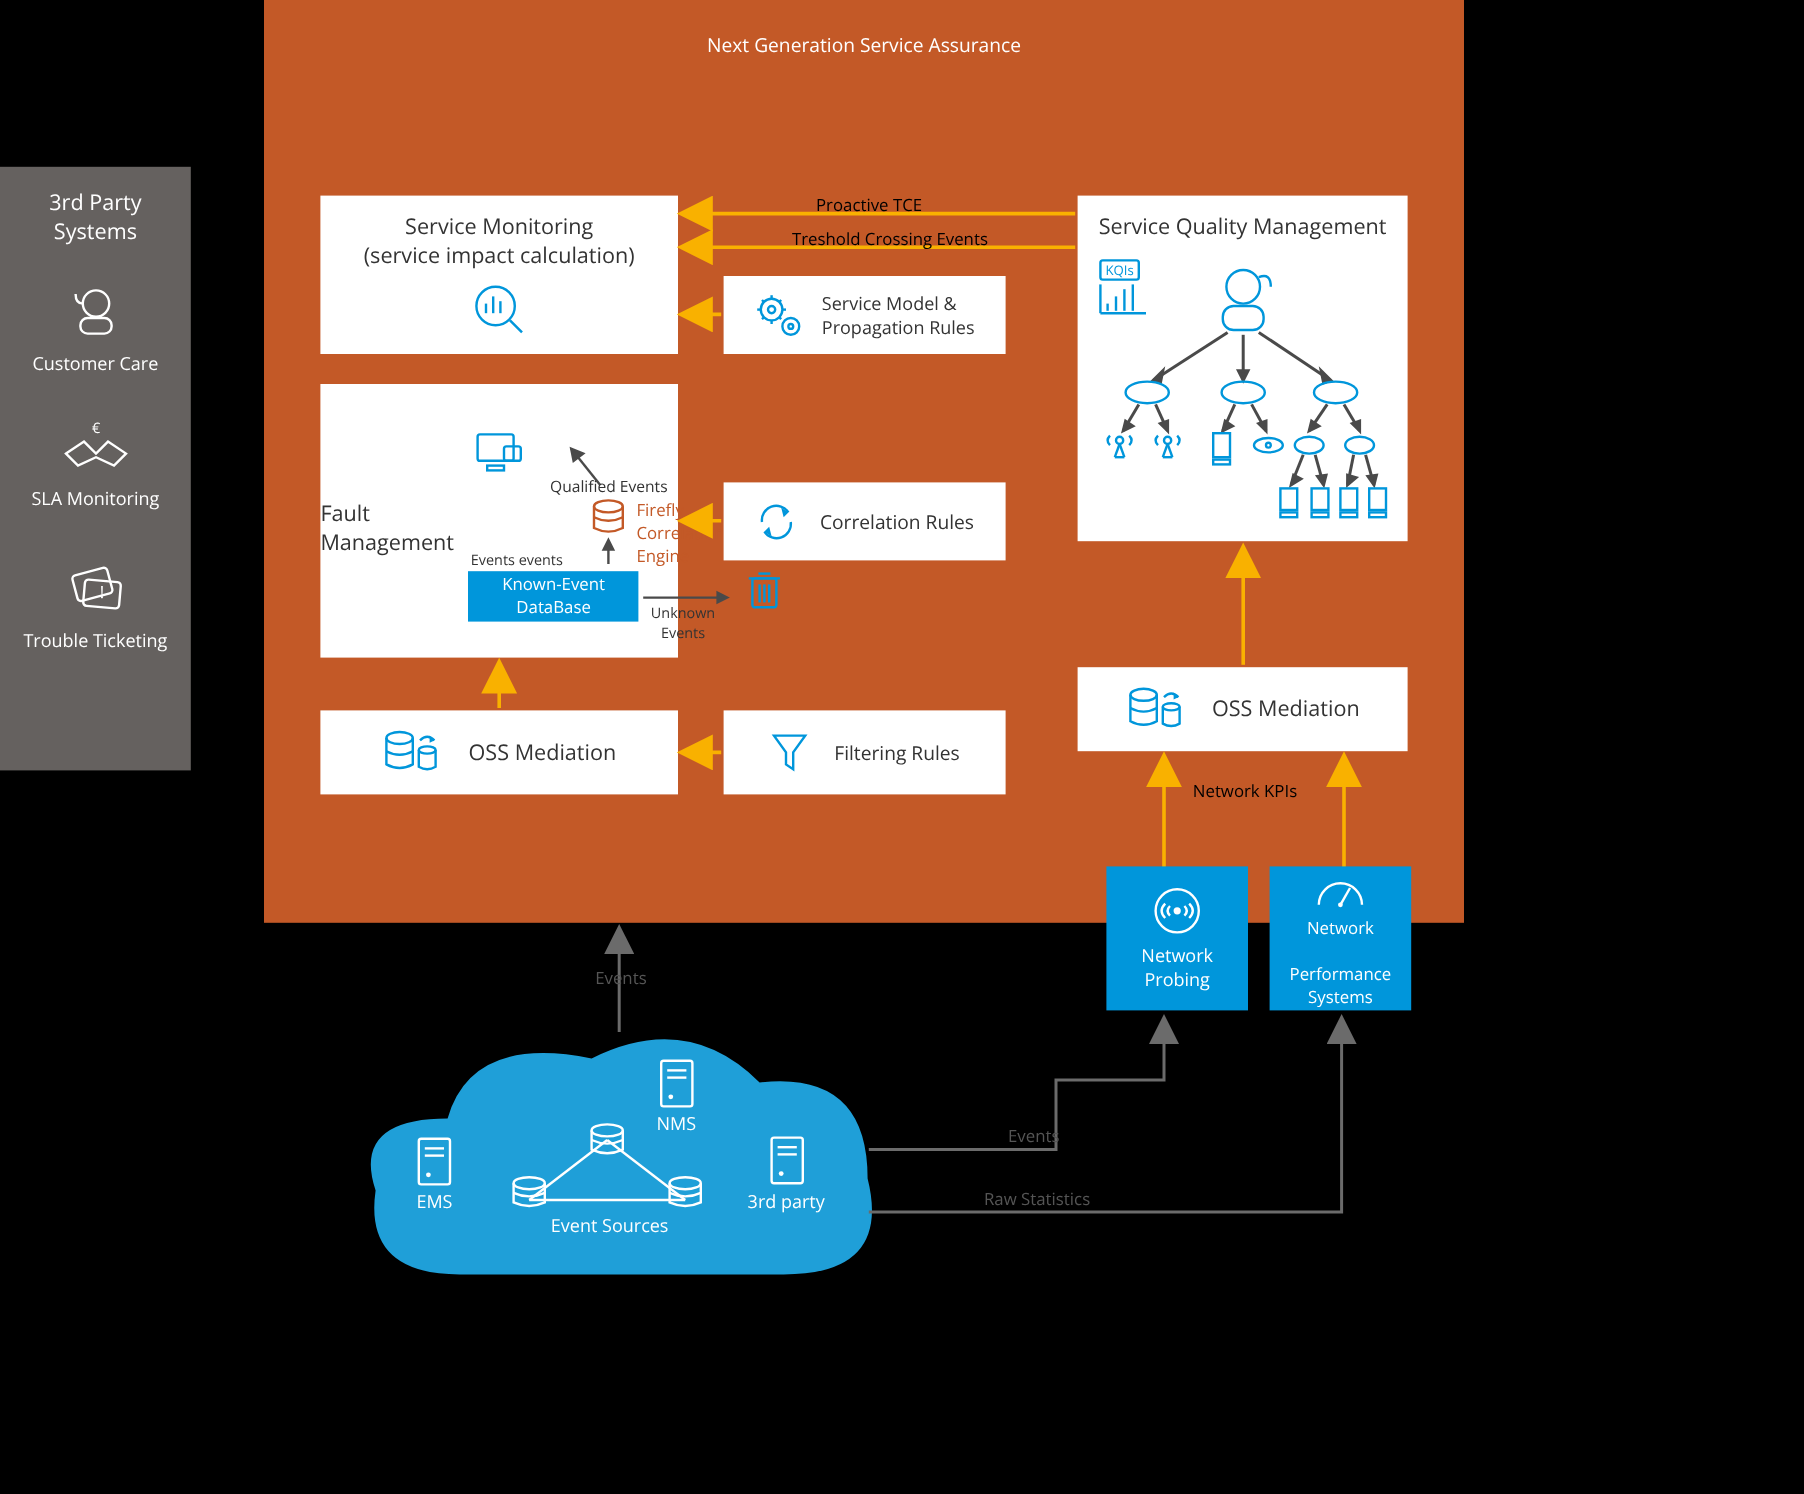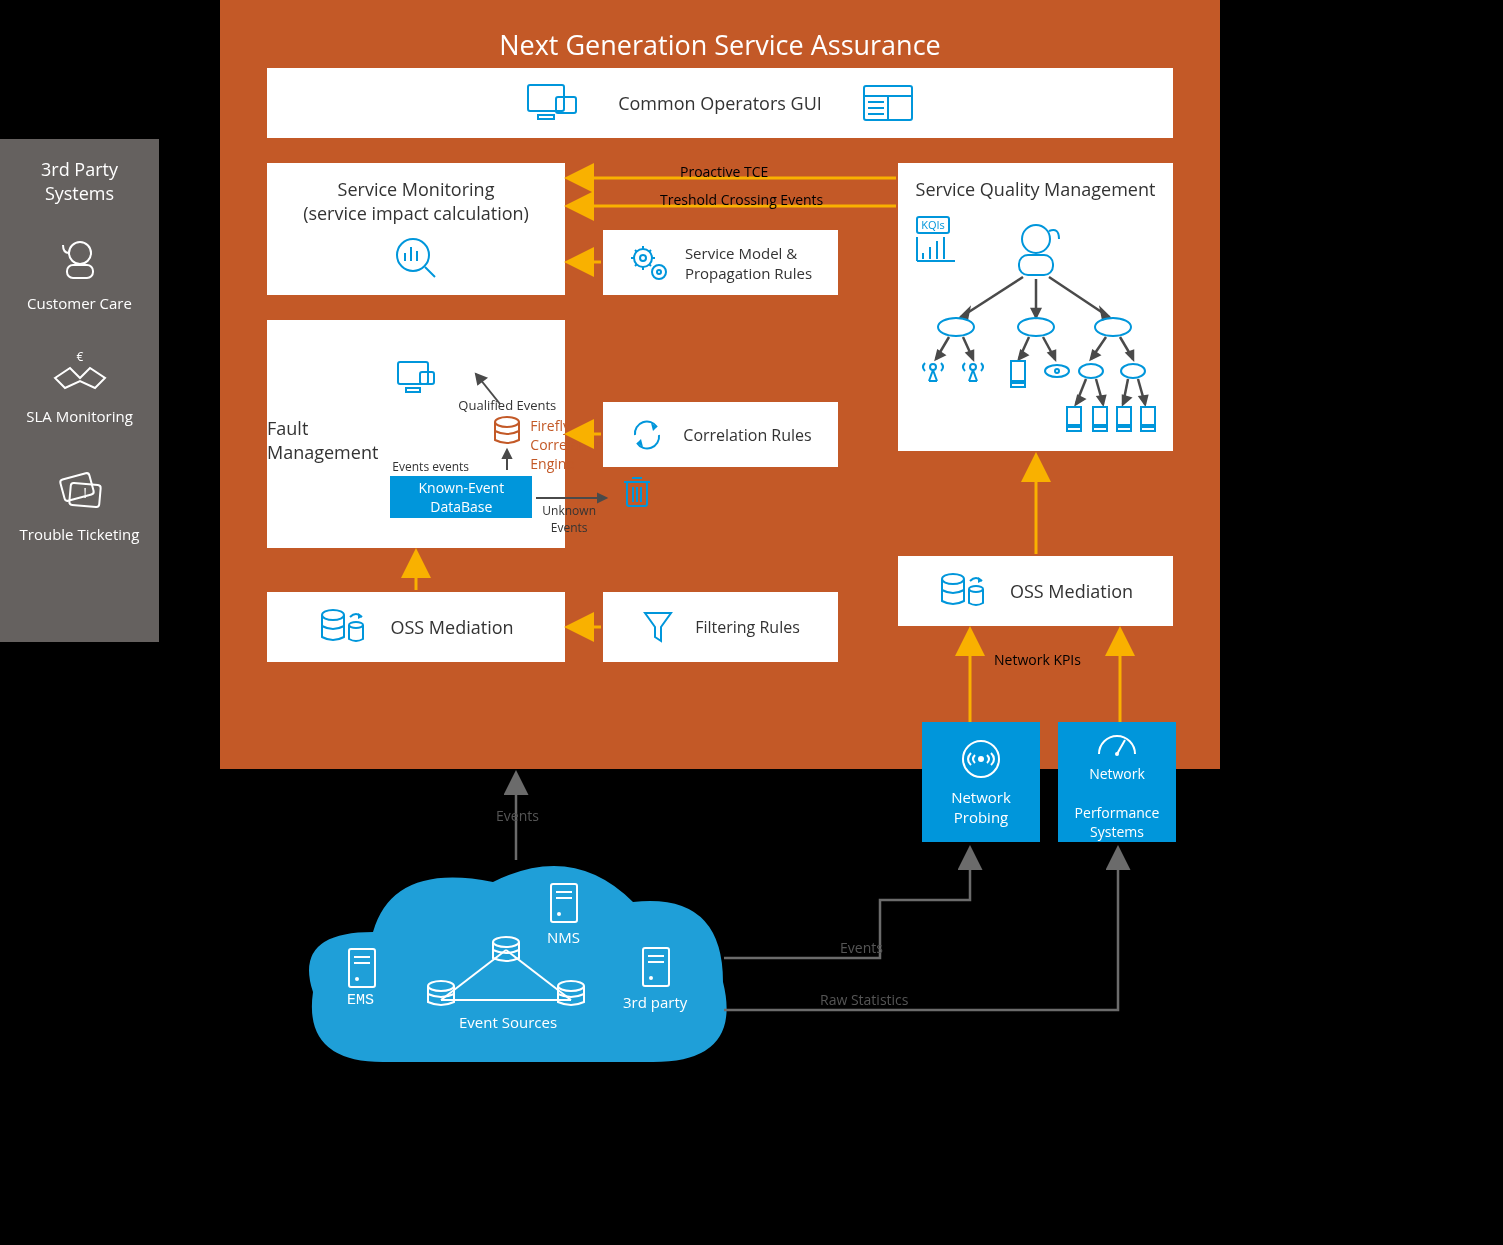"Next Generation Service Assurance" .title-white { font-size: 27px -> 16px }
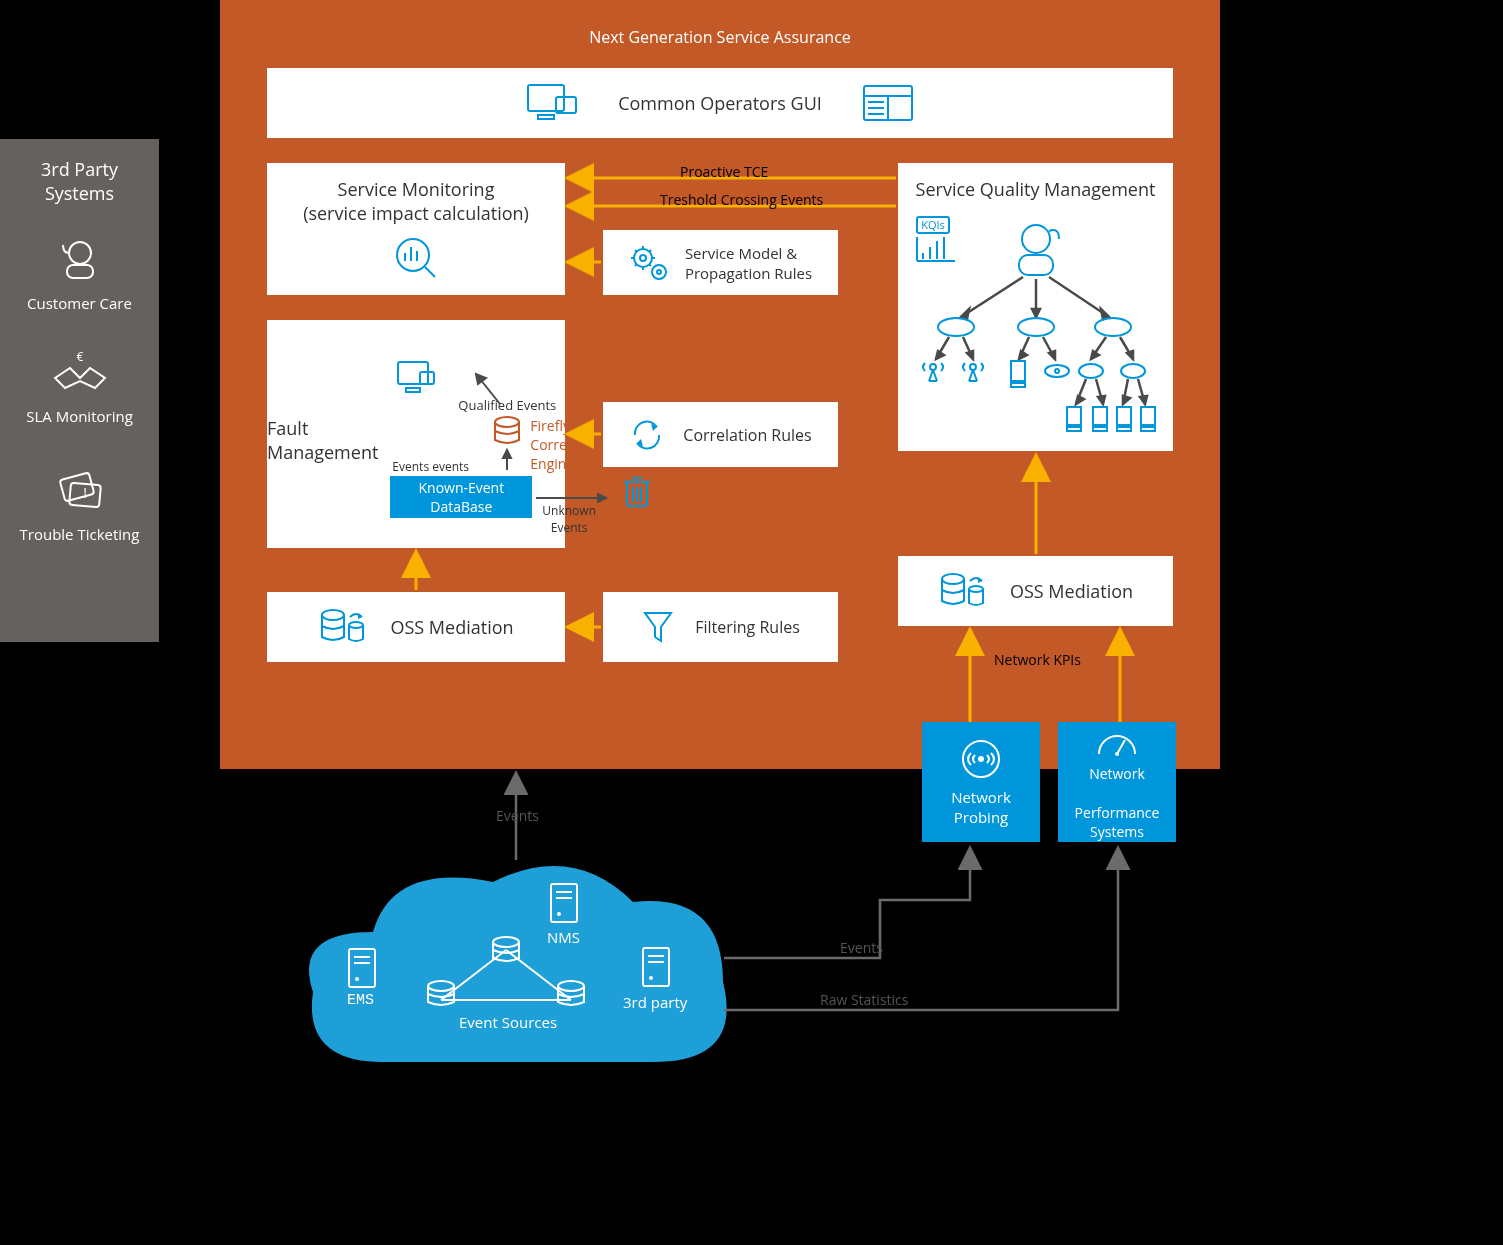"Common Operators GUI" div.white-box { html: <div> <svg> <rect></rect> <rect></rect> <rect></rect> </svg> <span>Common Operators GUI</span> <svg> <rect></rect> <line></line> <line></line> <line></line> <line></line> <line></line> </svg> </div> -> none }
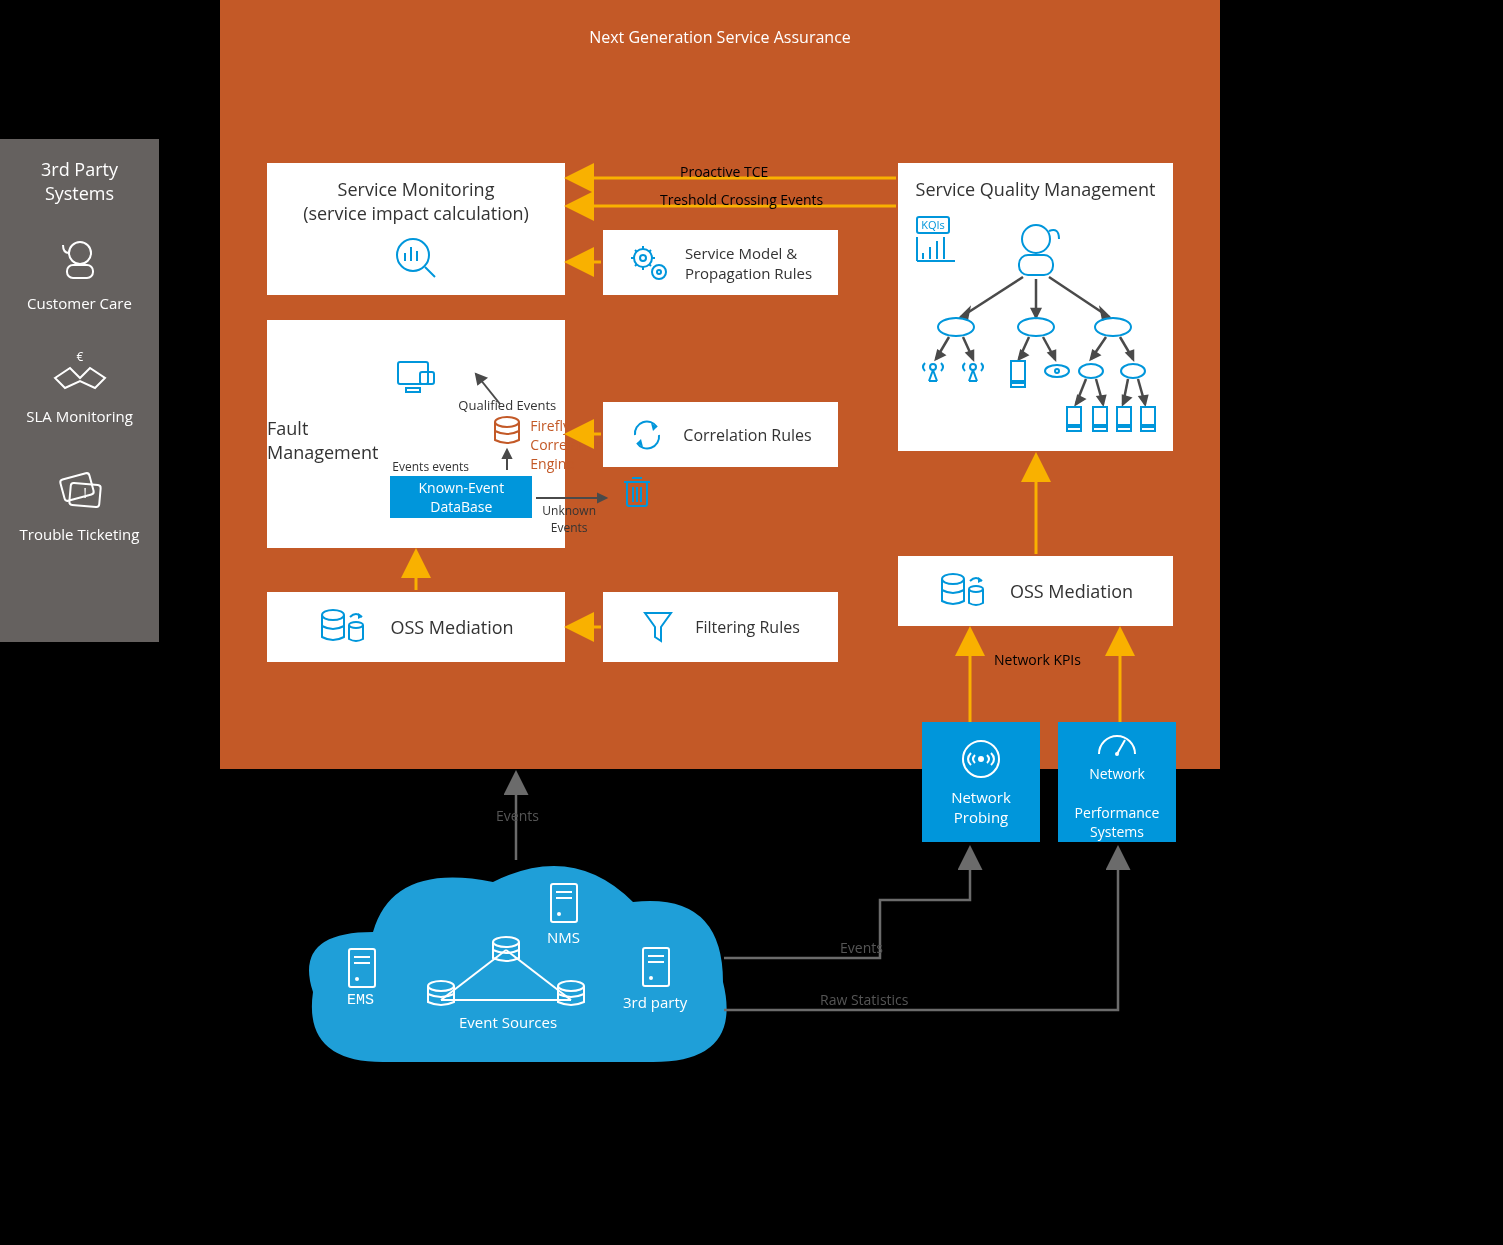"EMS" div { font-family: Liberation Mono, monospace -> none }
